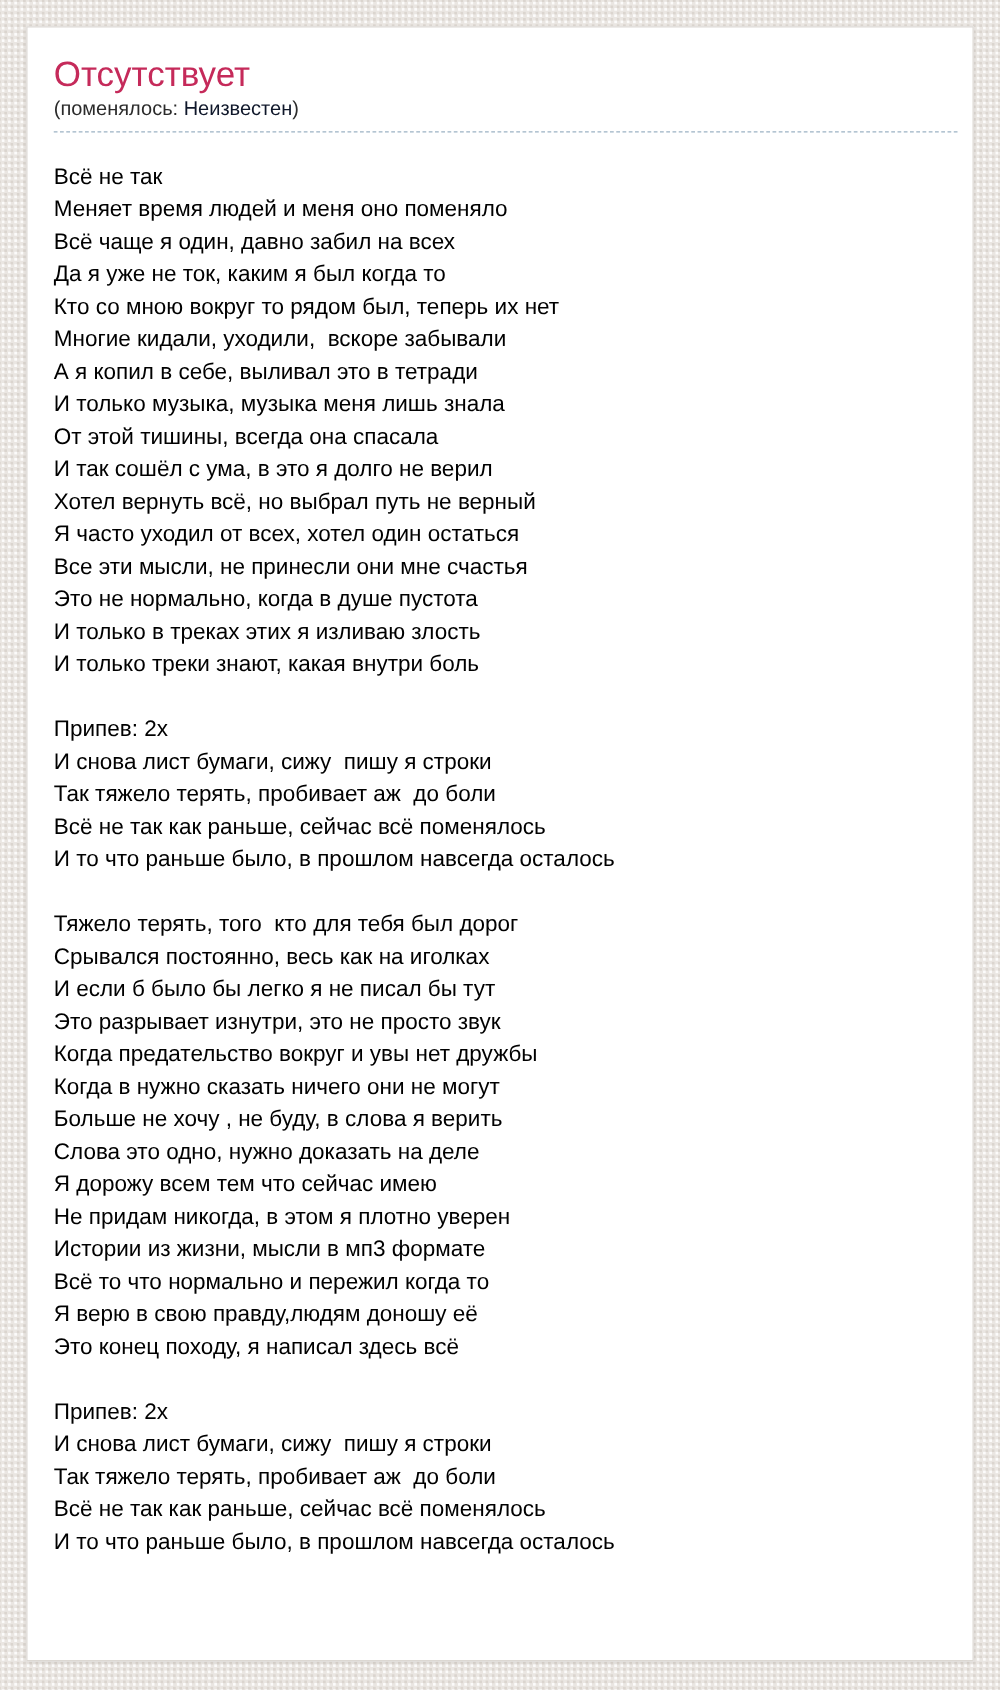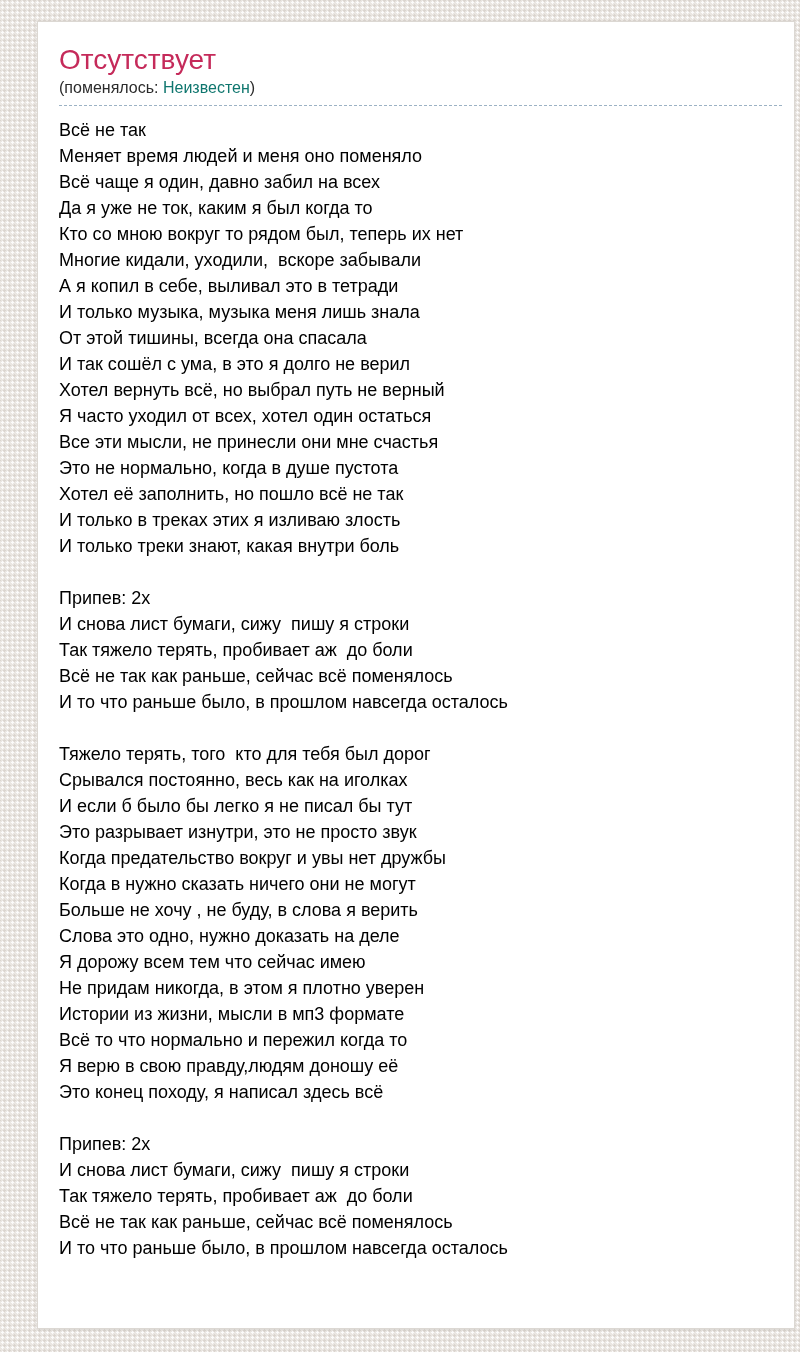"Отсутствует" .card { left: 37px -> 21px }
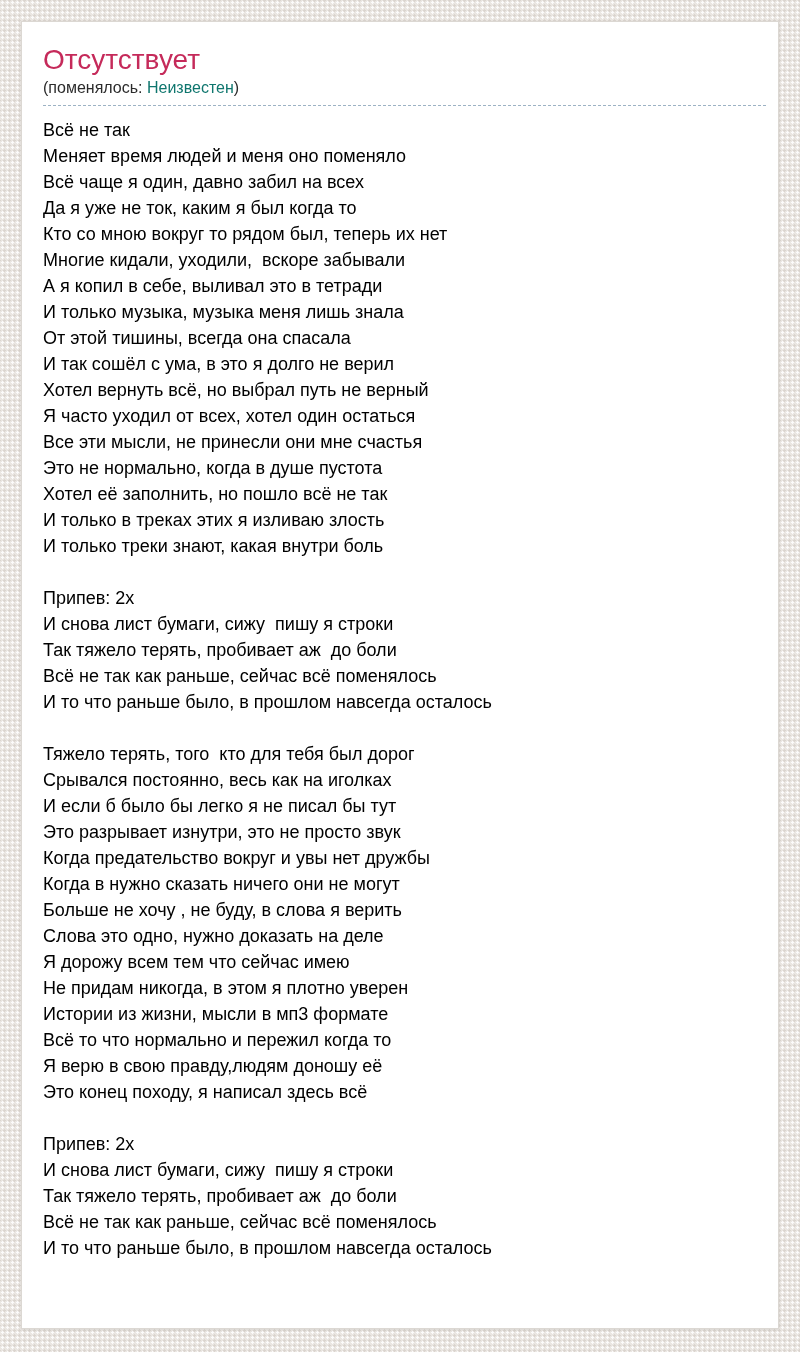"Неизвестен" a.artist-link { color: #0f766e -> #0f172a }
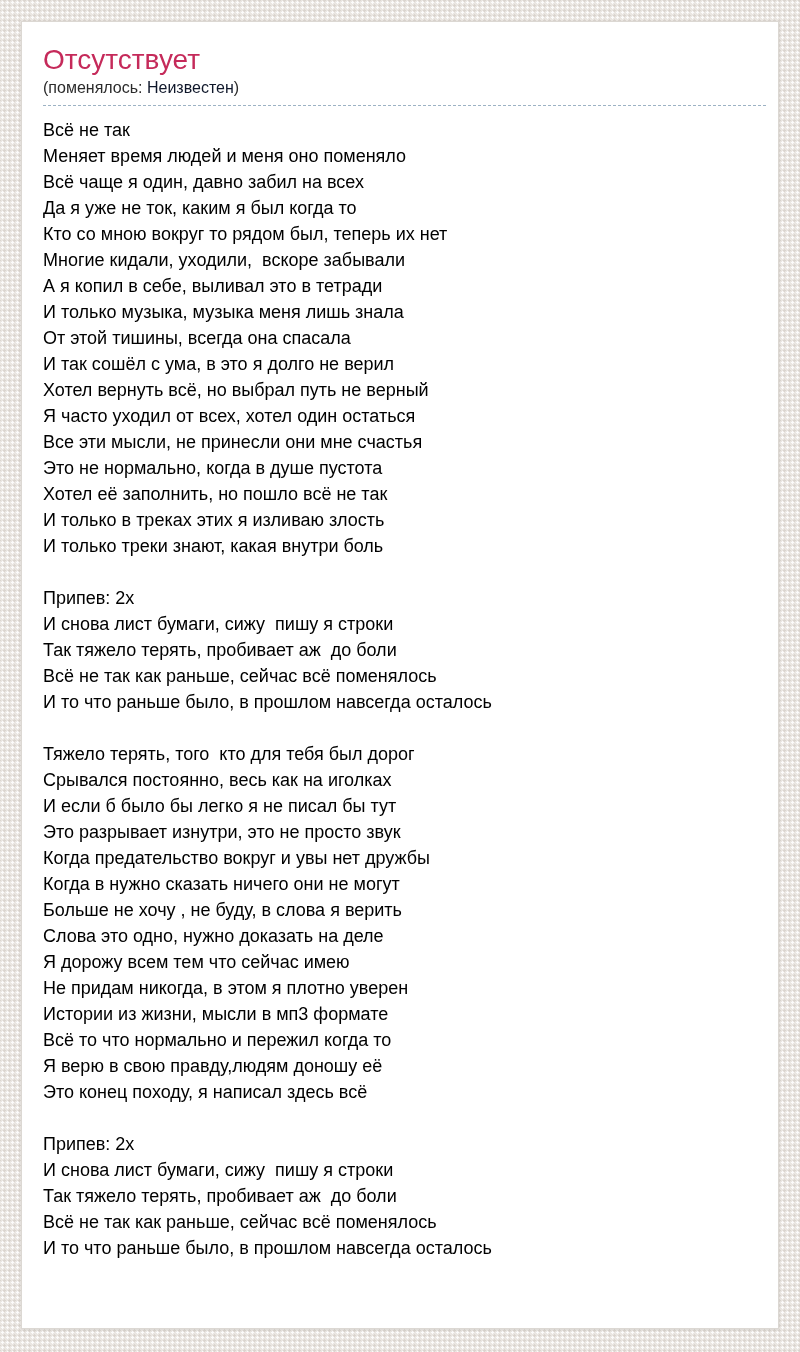"Всё не так" .lyrics { margin-top: 11px -> 22px }
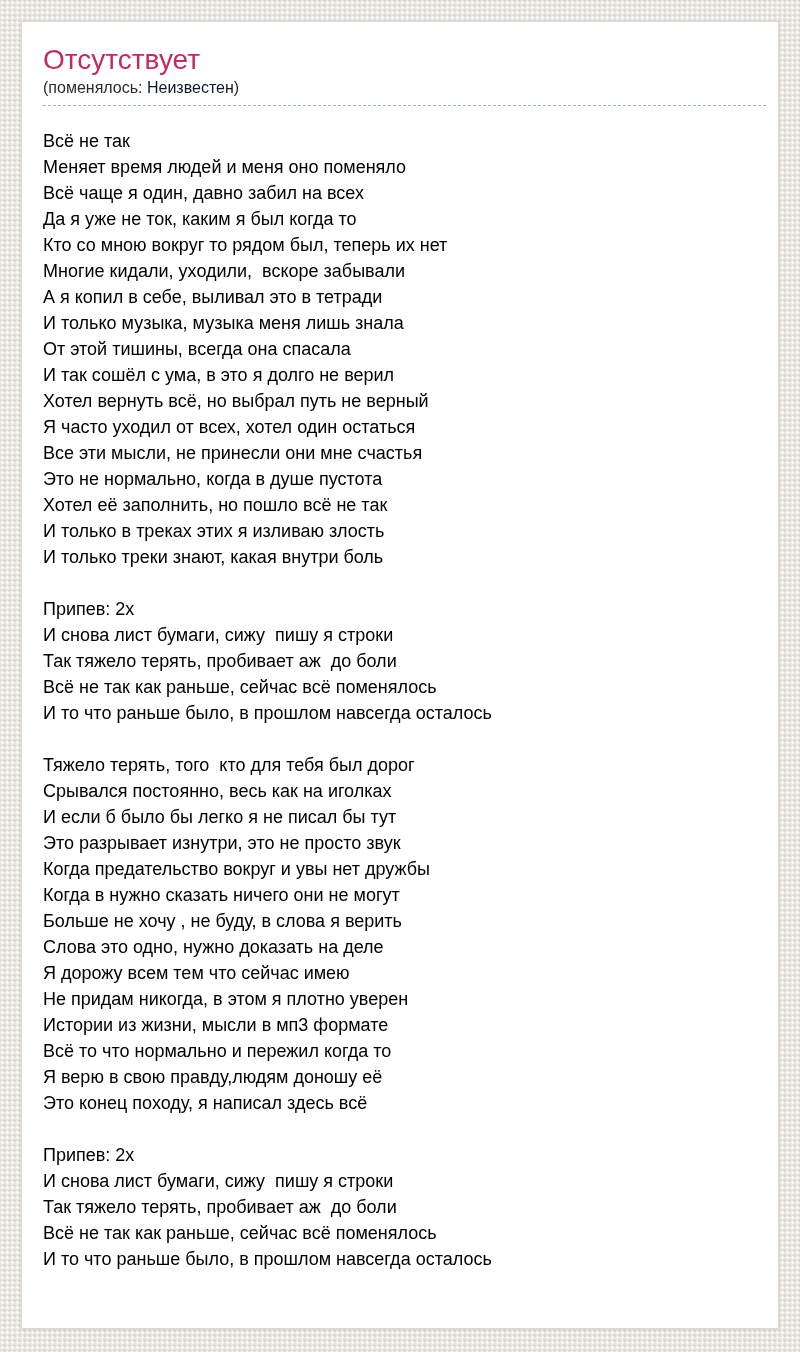"Хотел её заполнить, но пошло" div.lyric-line { html: <div>Хотел её заполнить, но пошло всё не так</div> -> none }
